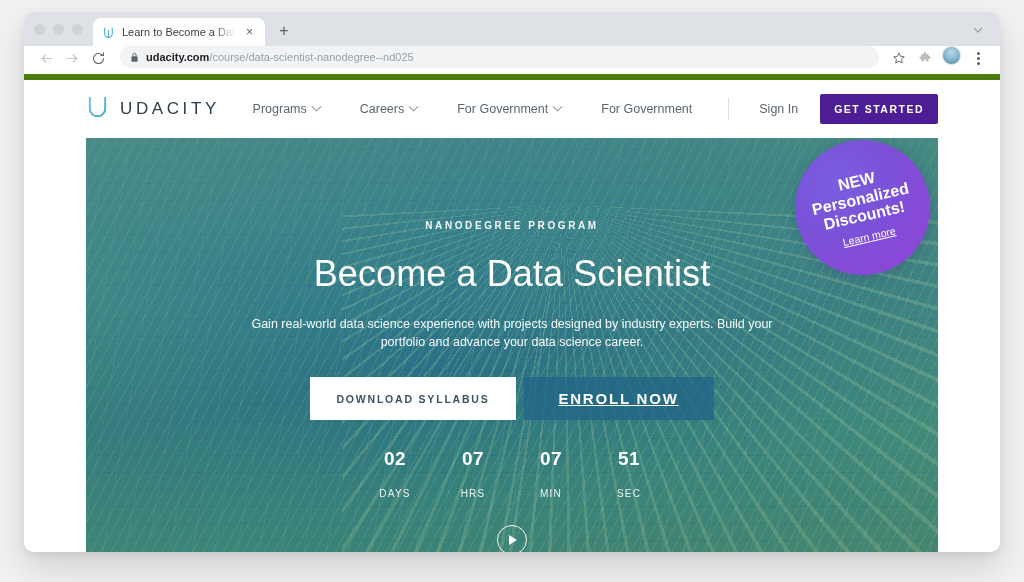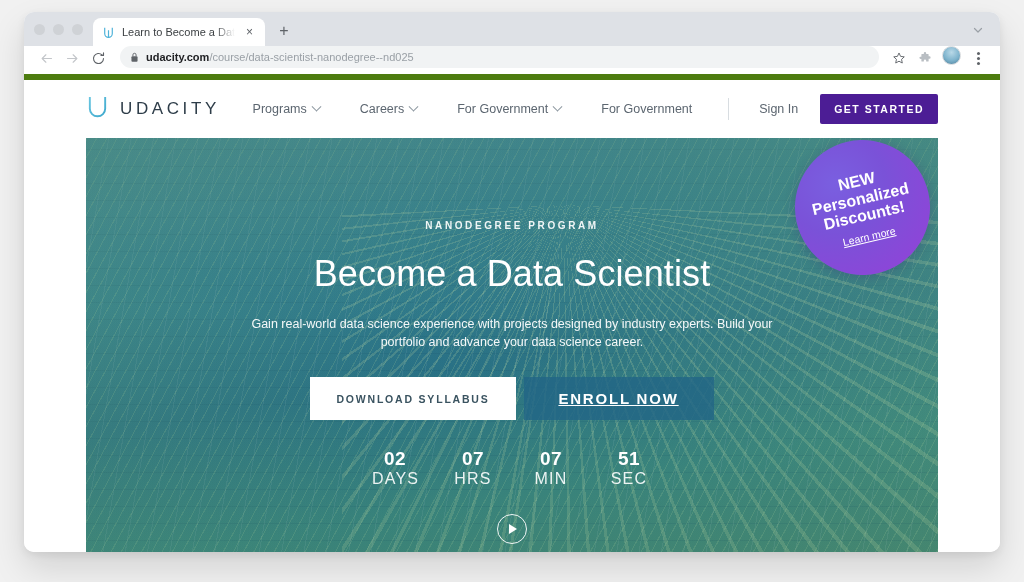"DAYS" .cd-label { font-size: 16px -> 10px; margin-top: 0 -> 18px }
